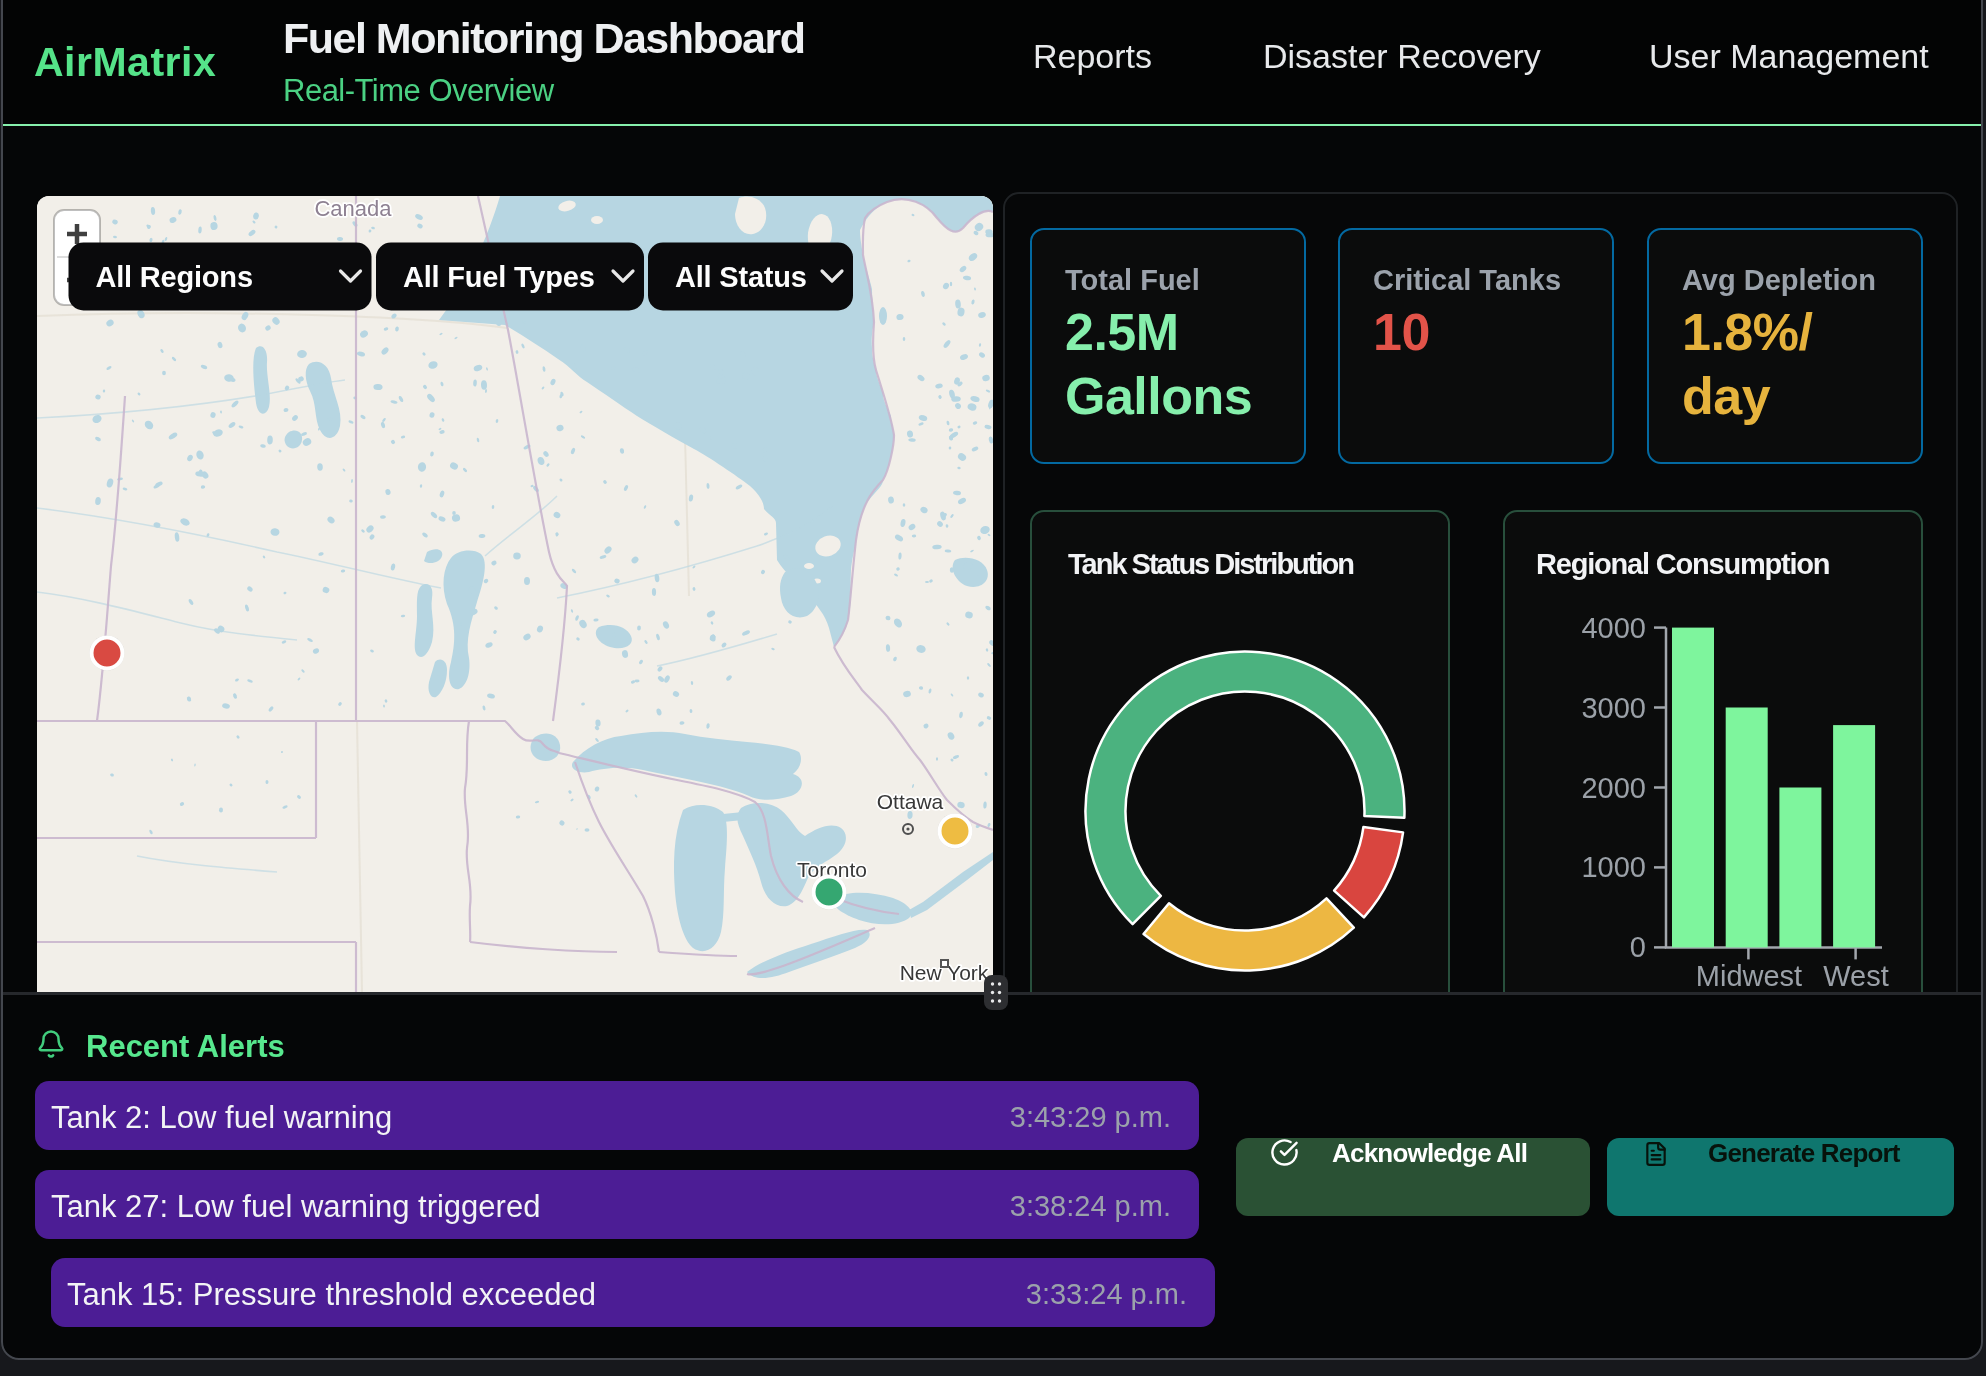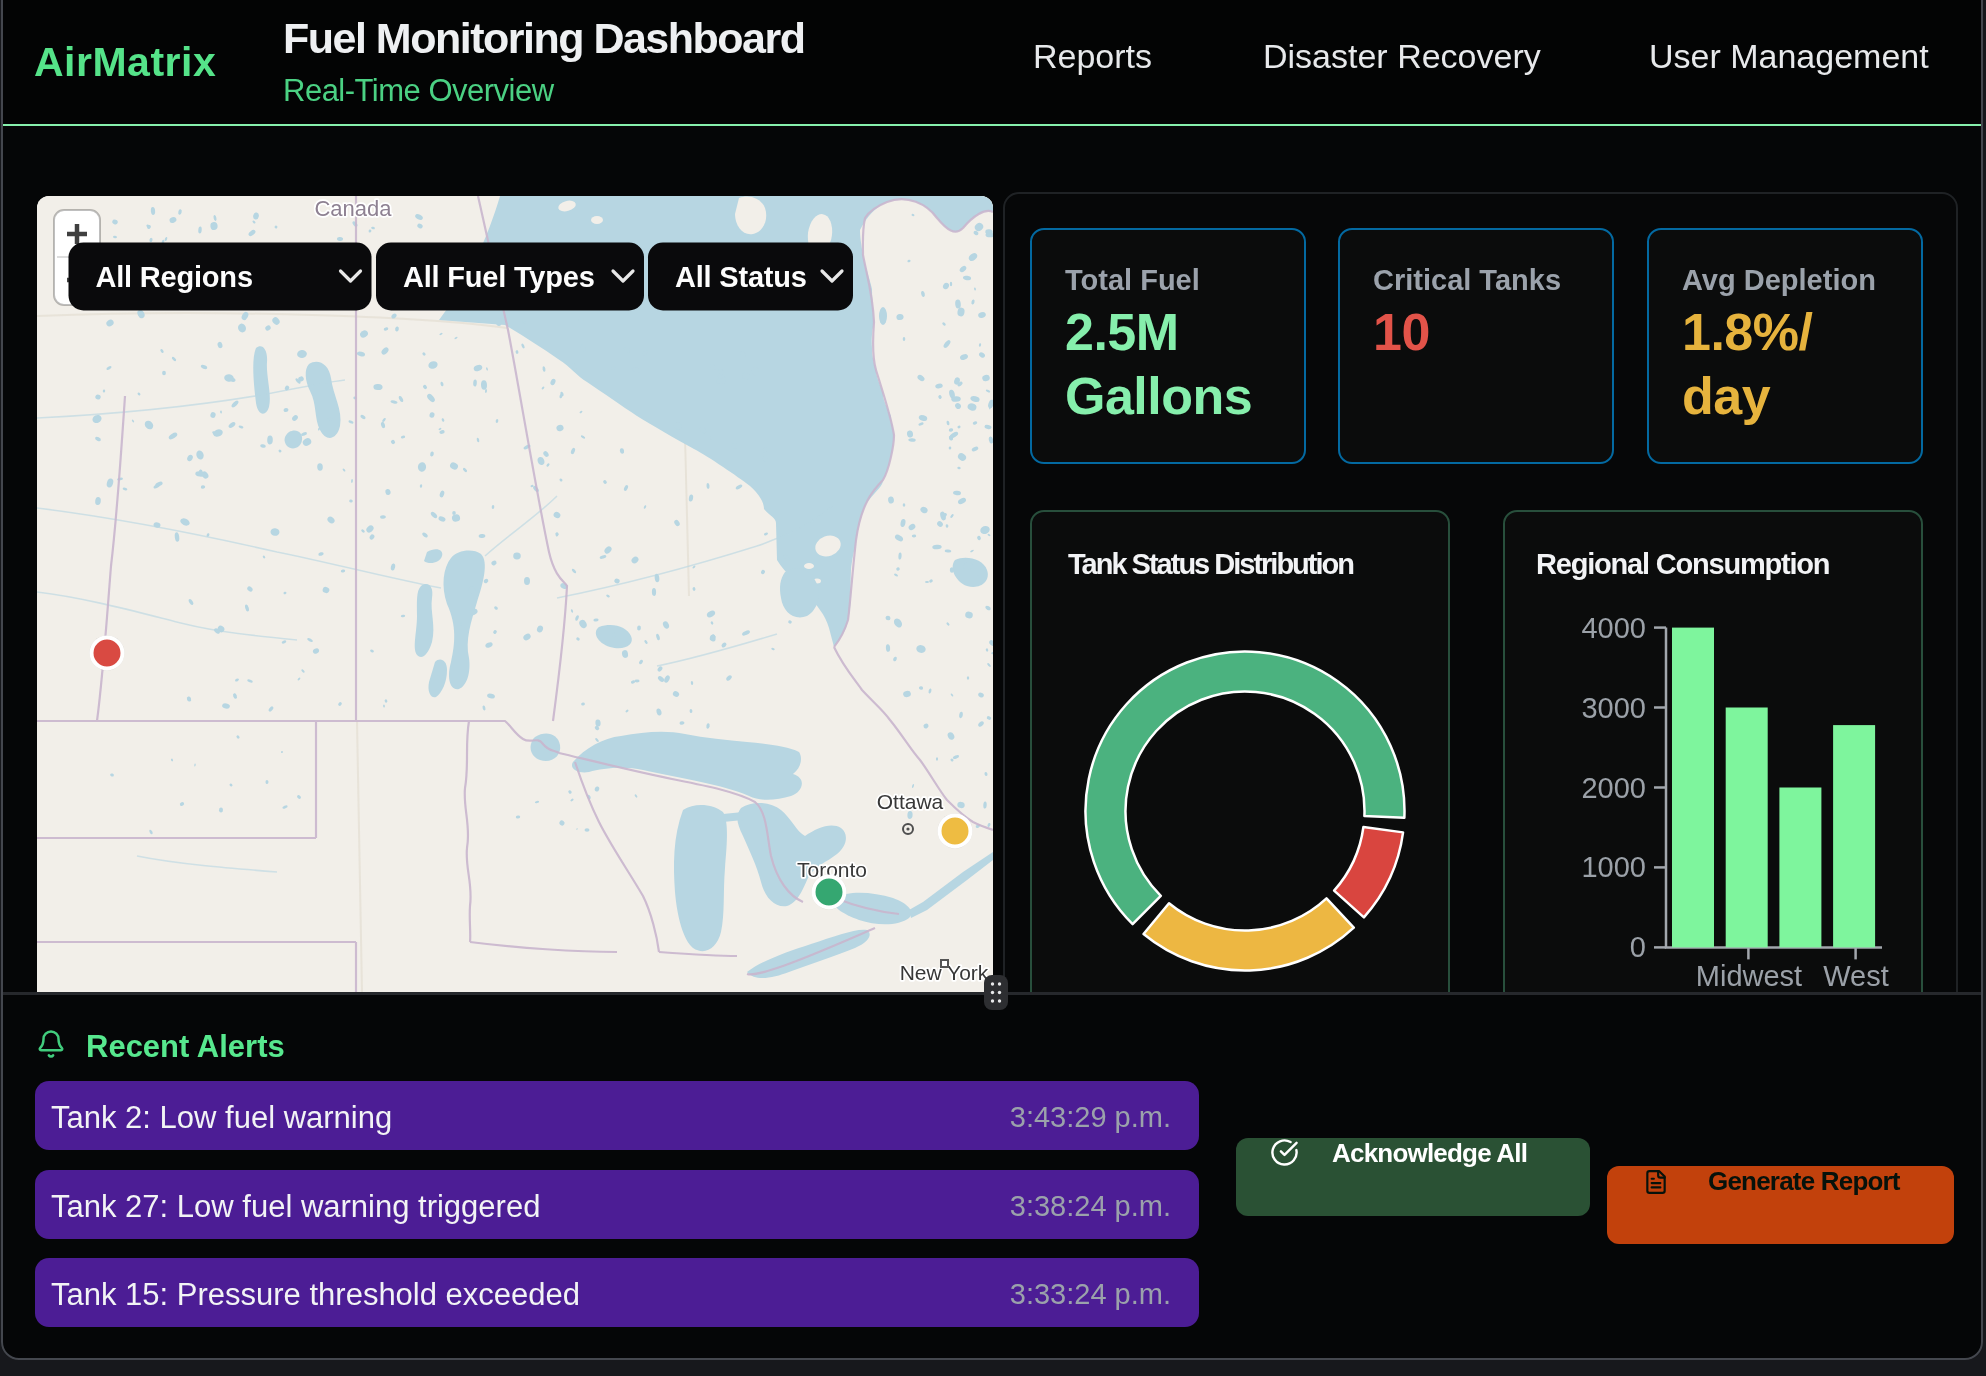"Generate Report" .btn-gen { background: #c2410c -> #0f766e; margin-top: 28px -> none }
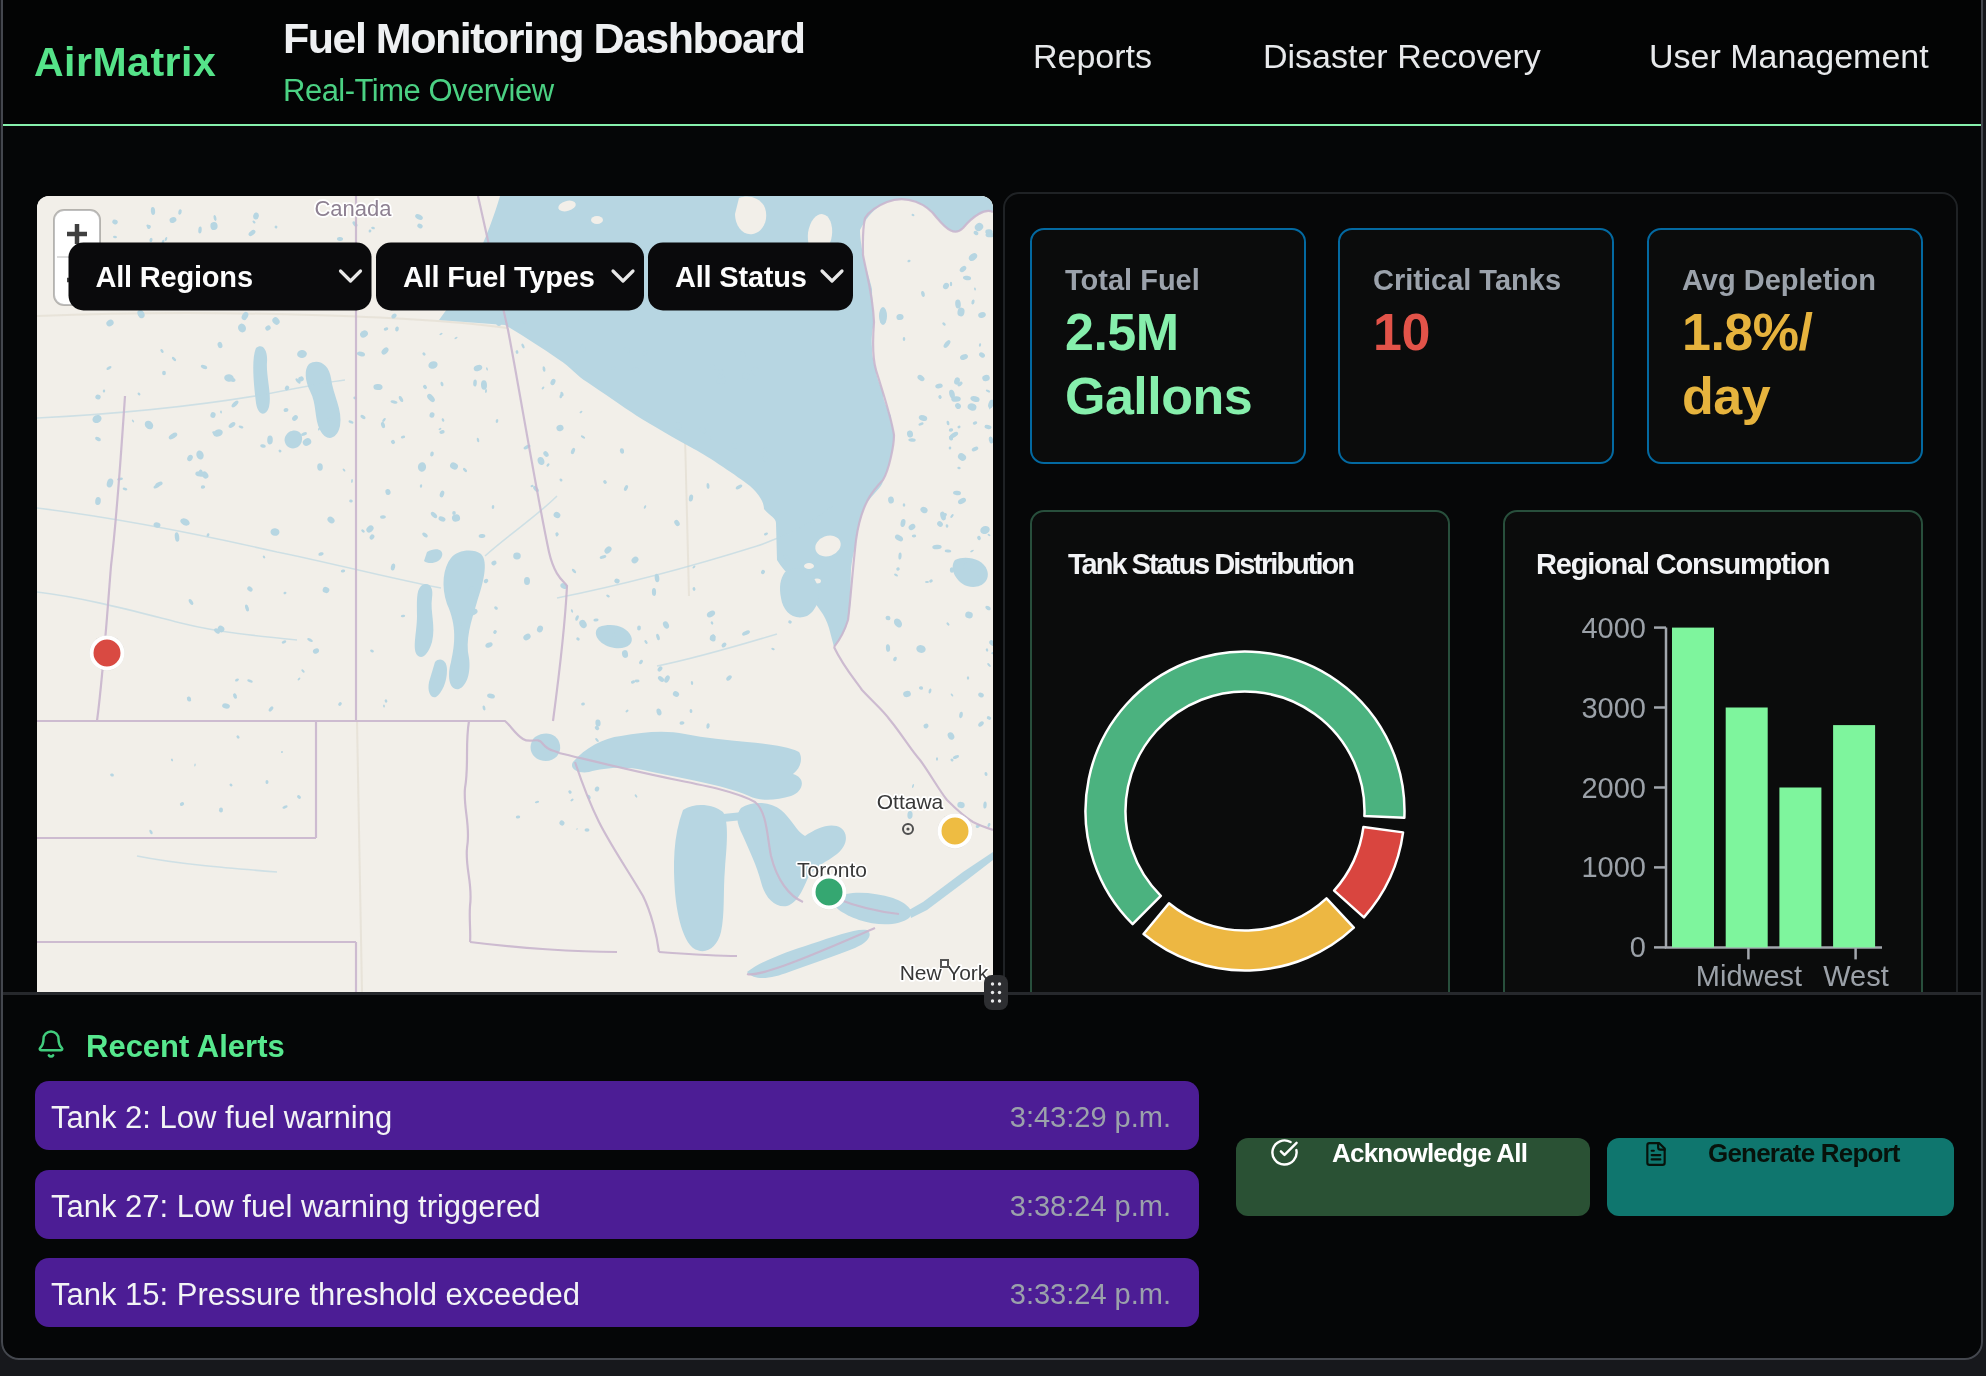"Tank 15: Pressure threshold exceeded" div.arow { margin-left: none -> 16px }
